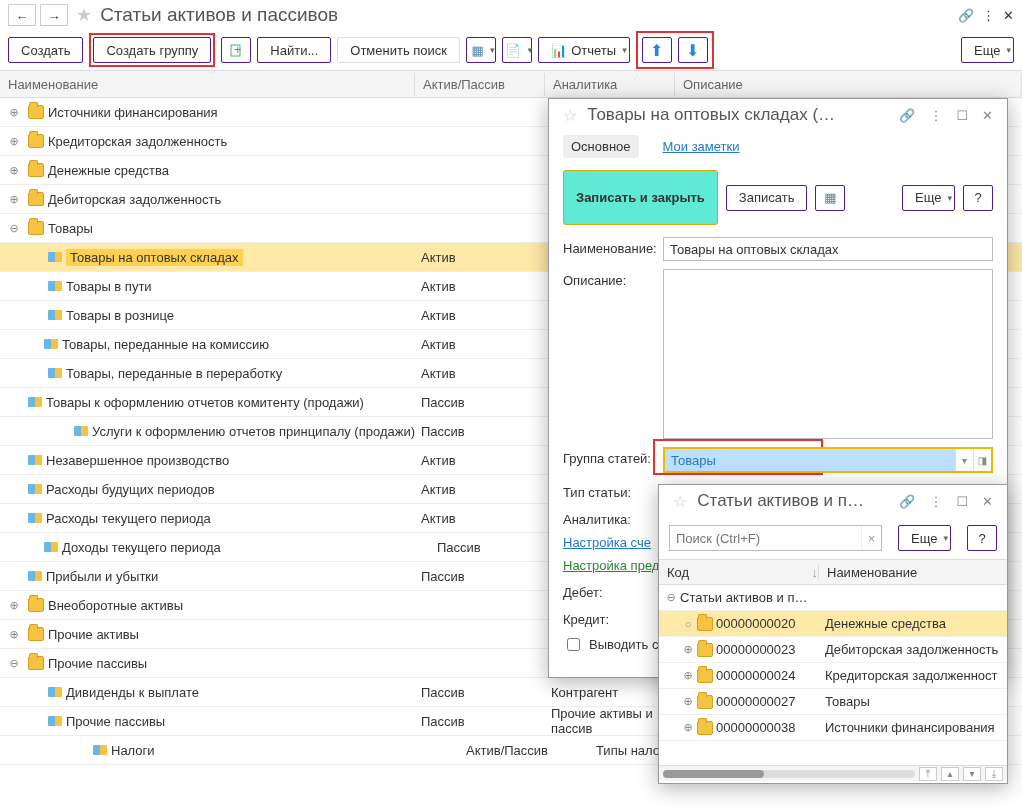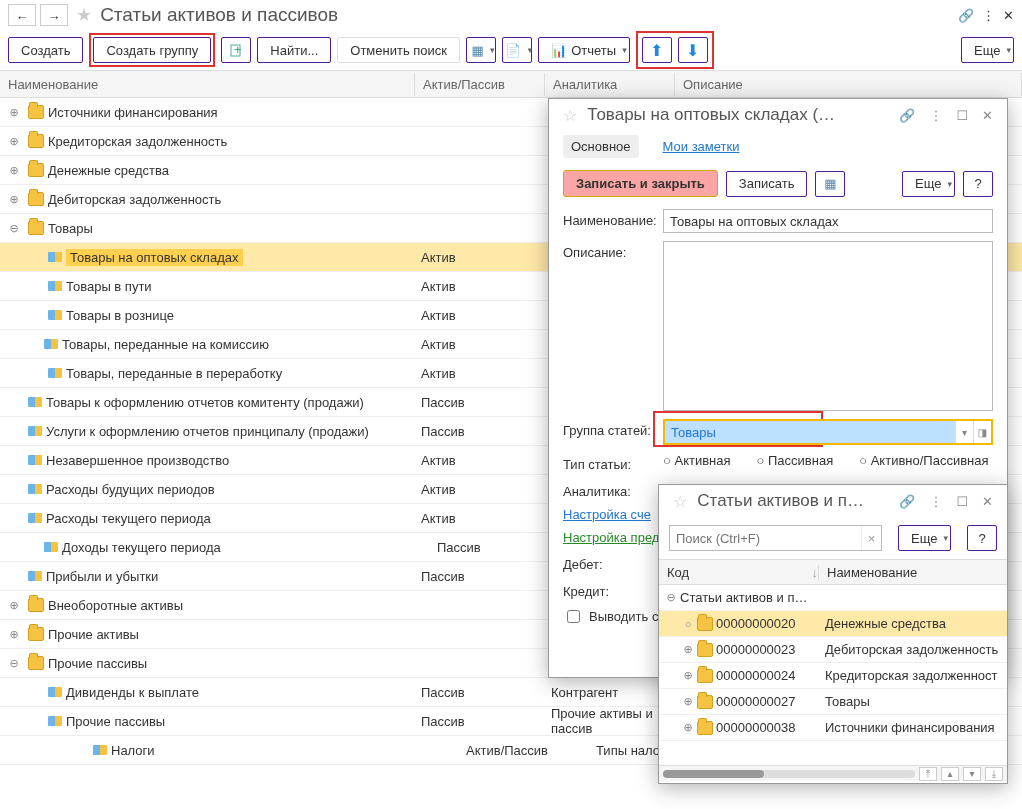"Записать и закрыть" .btn-yellow { background: #fca5a5 -> #5eead4; padding: 5px 12px -> 19px 12px }
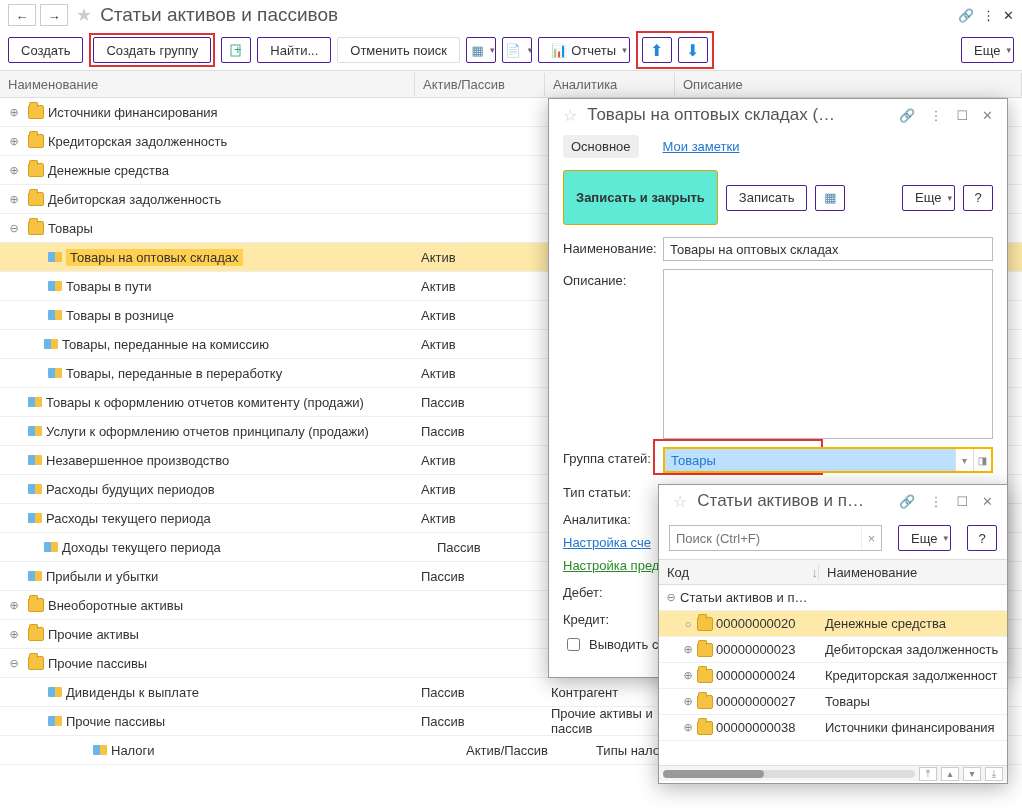"Услуги к оформлению отчетов принципалу" div.cell-name { justify-content: none -> flex-end }
